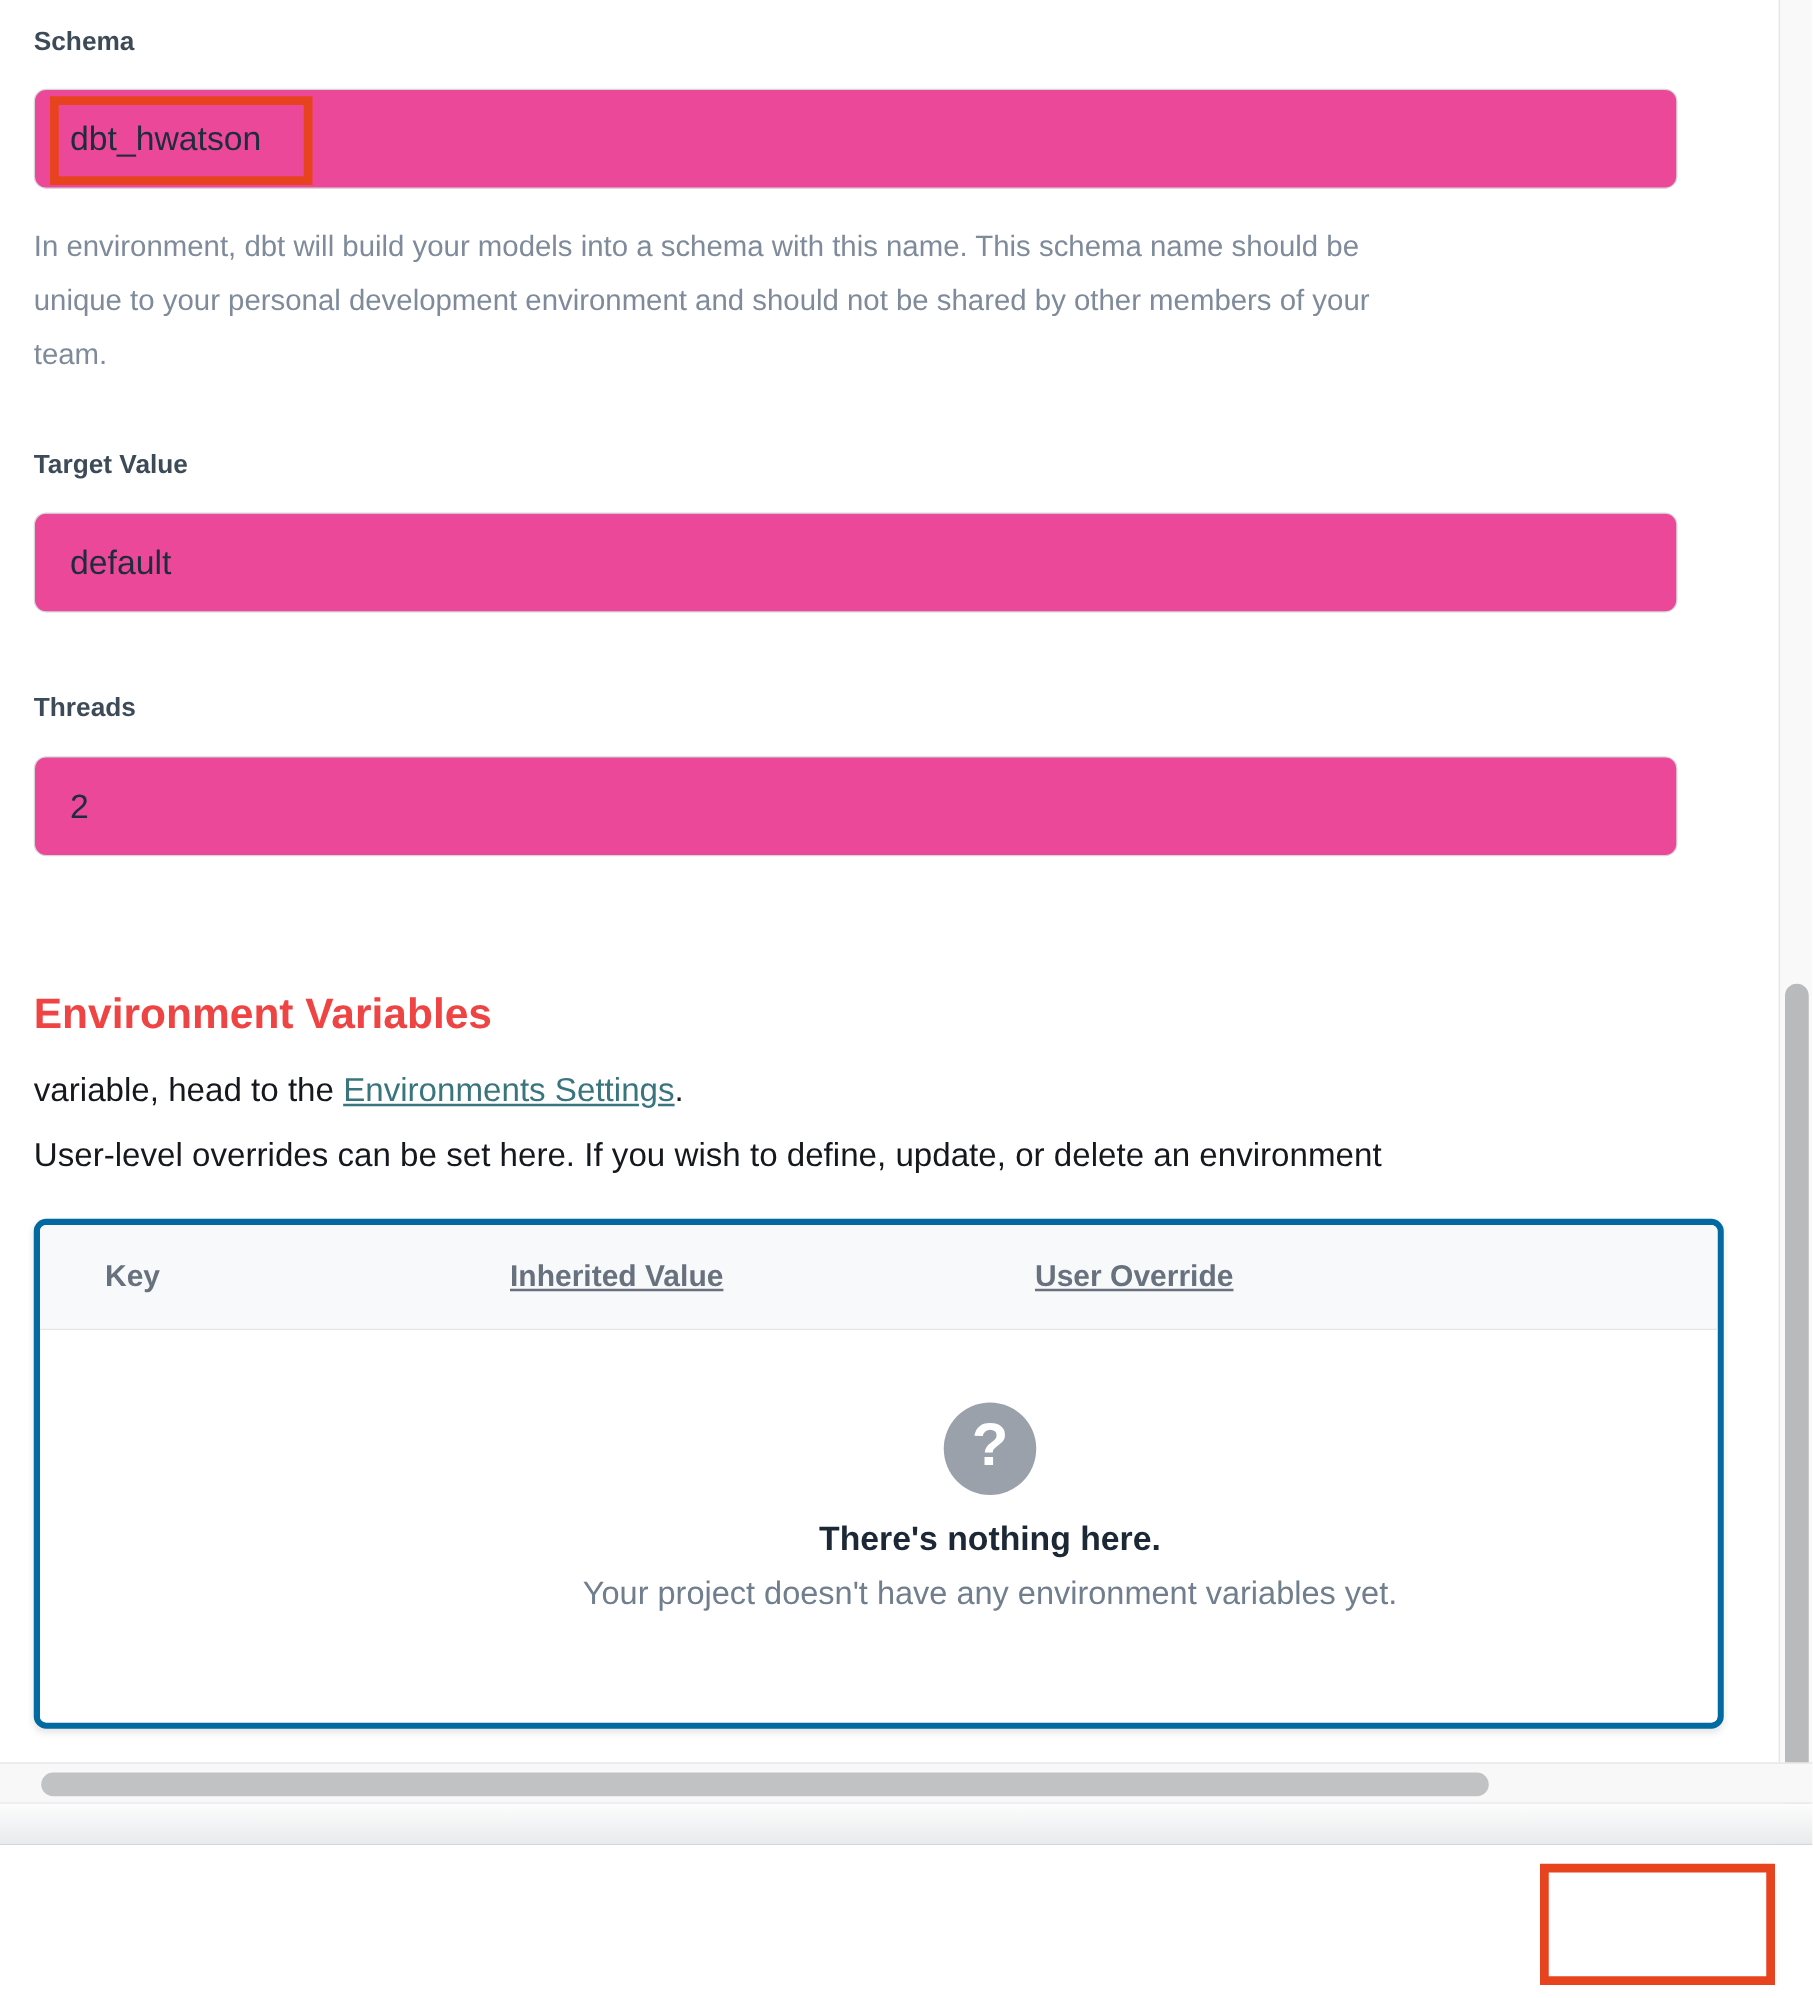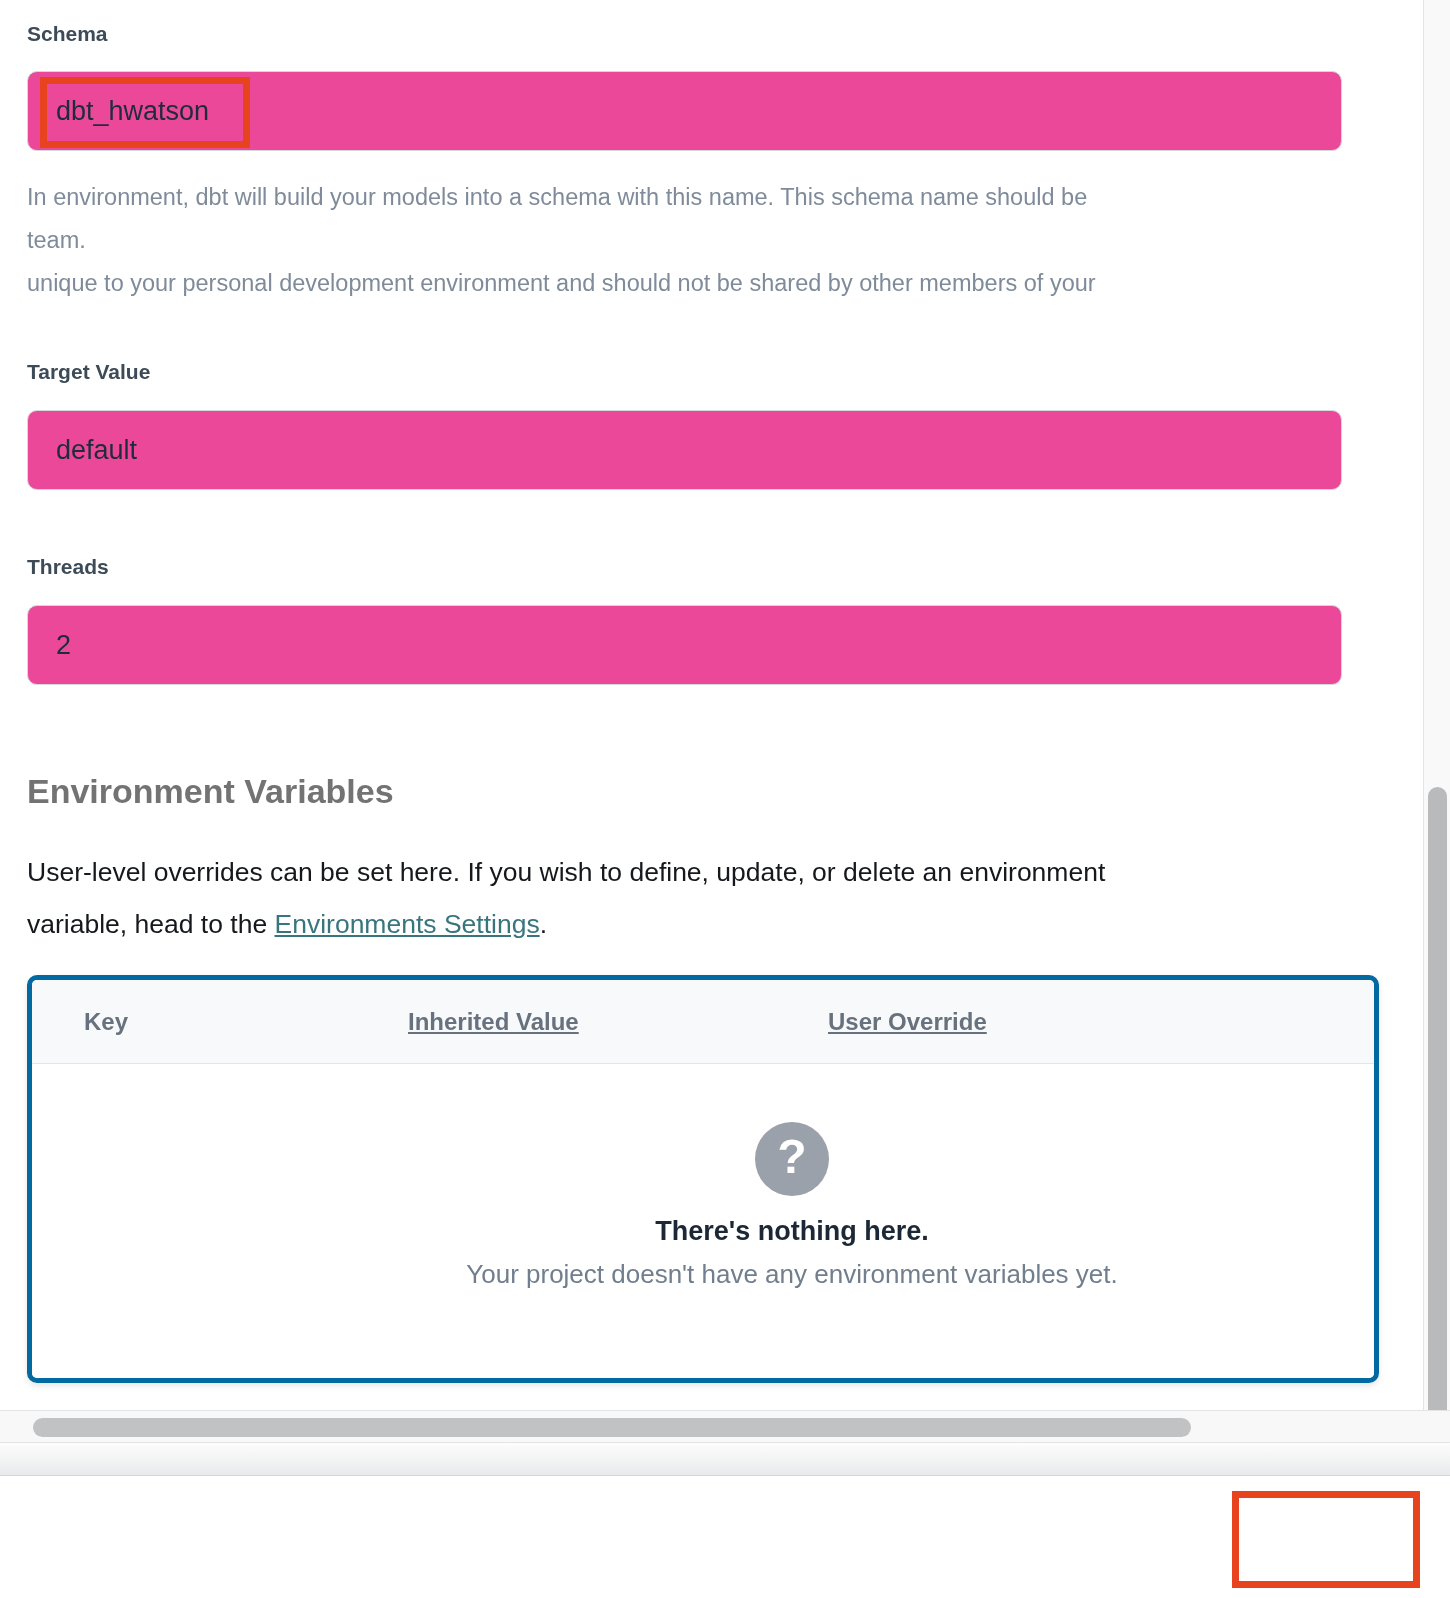"team." div { order: before "unique to your personal development" -> after "unique to your personal development" }
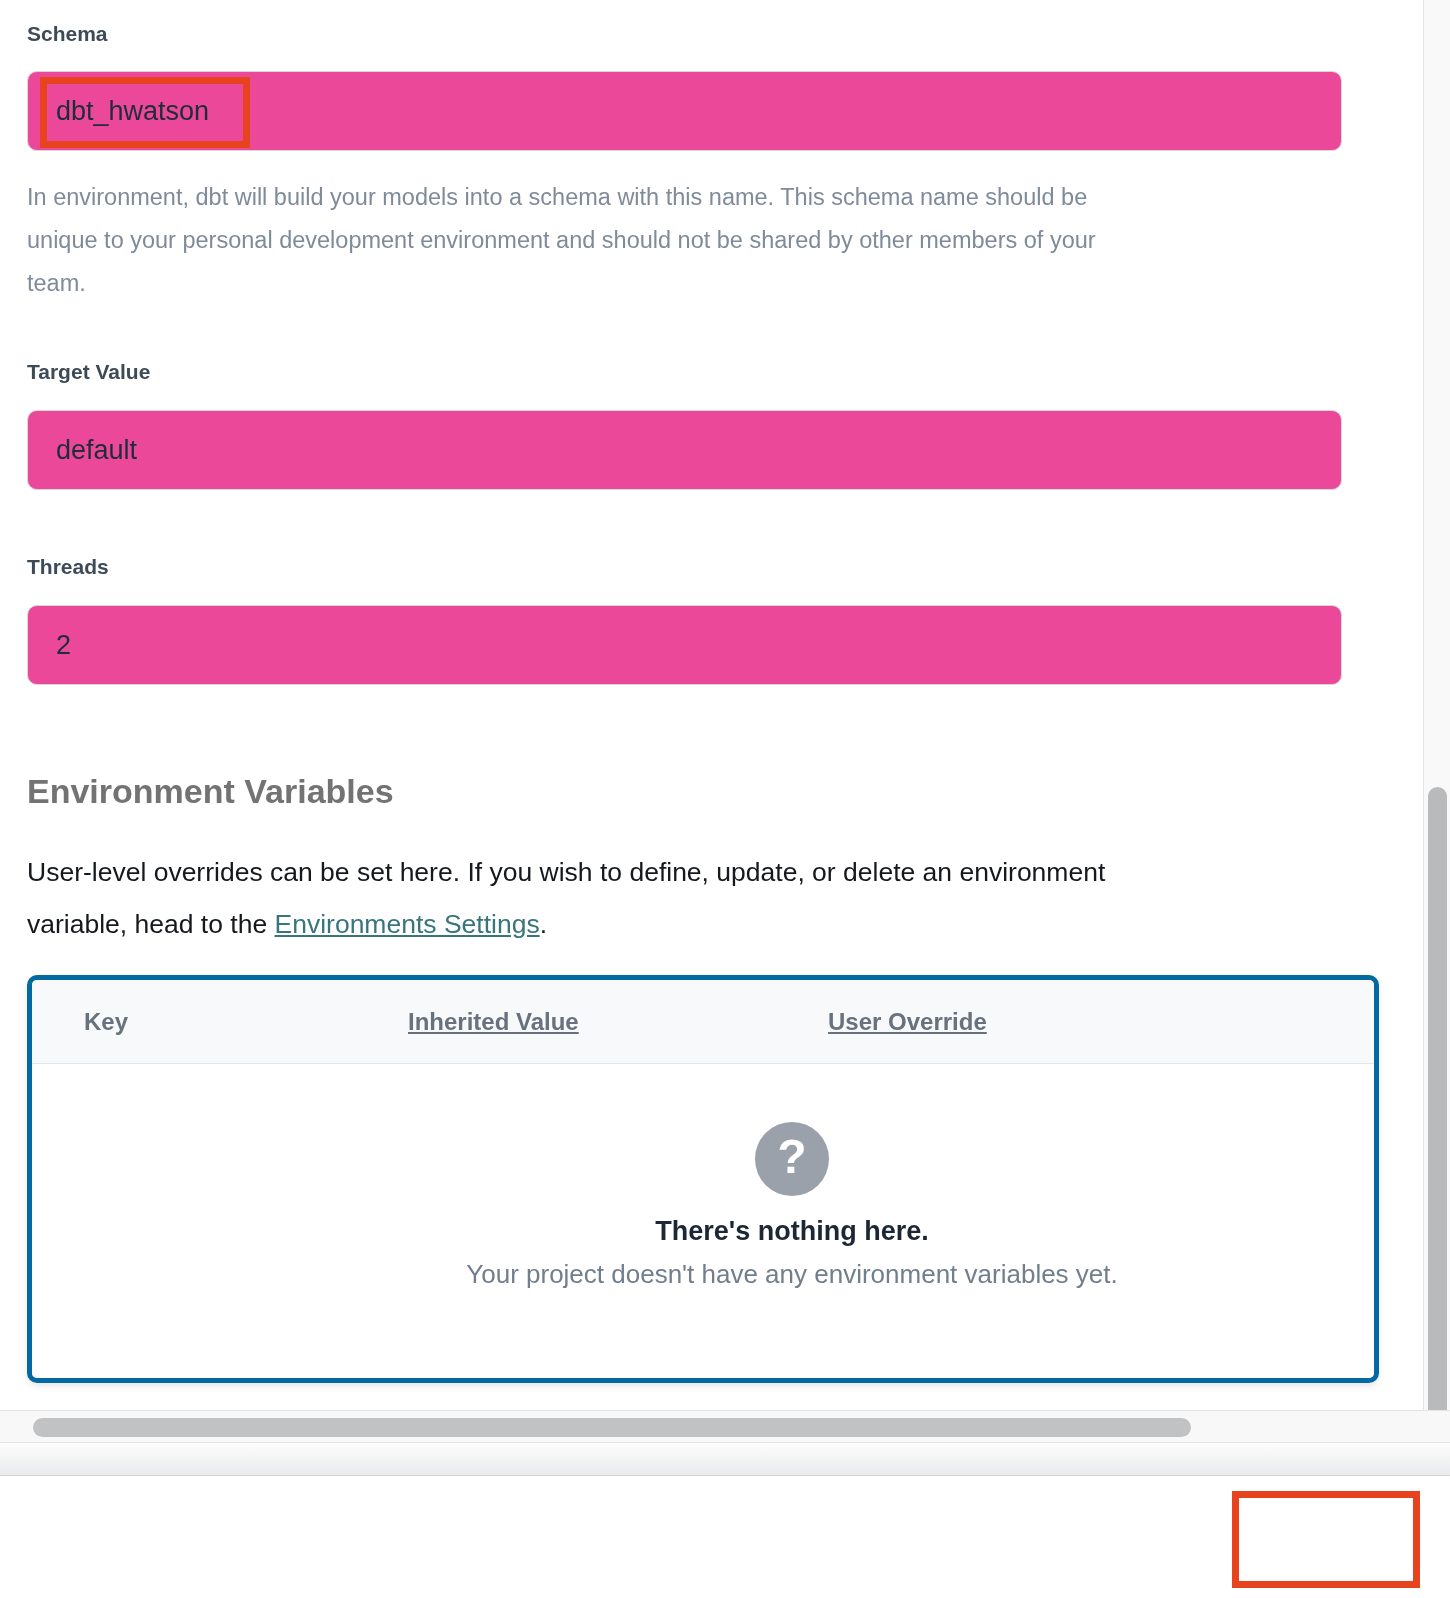"Environment Variables" .ev-title { color: #737373 -> #ef4444; top: 772px -> 792px }
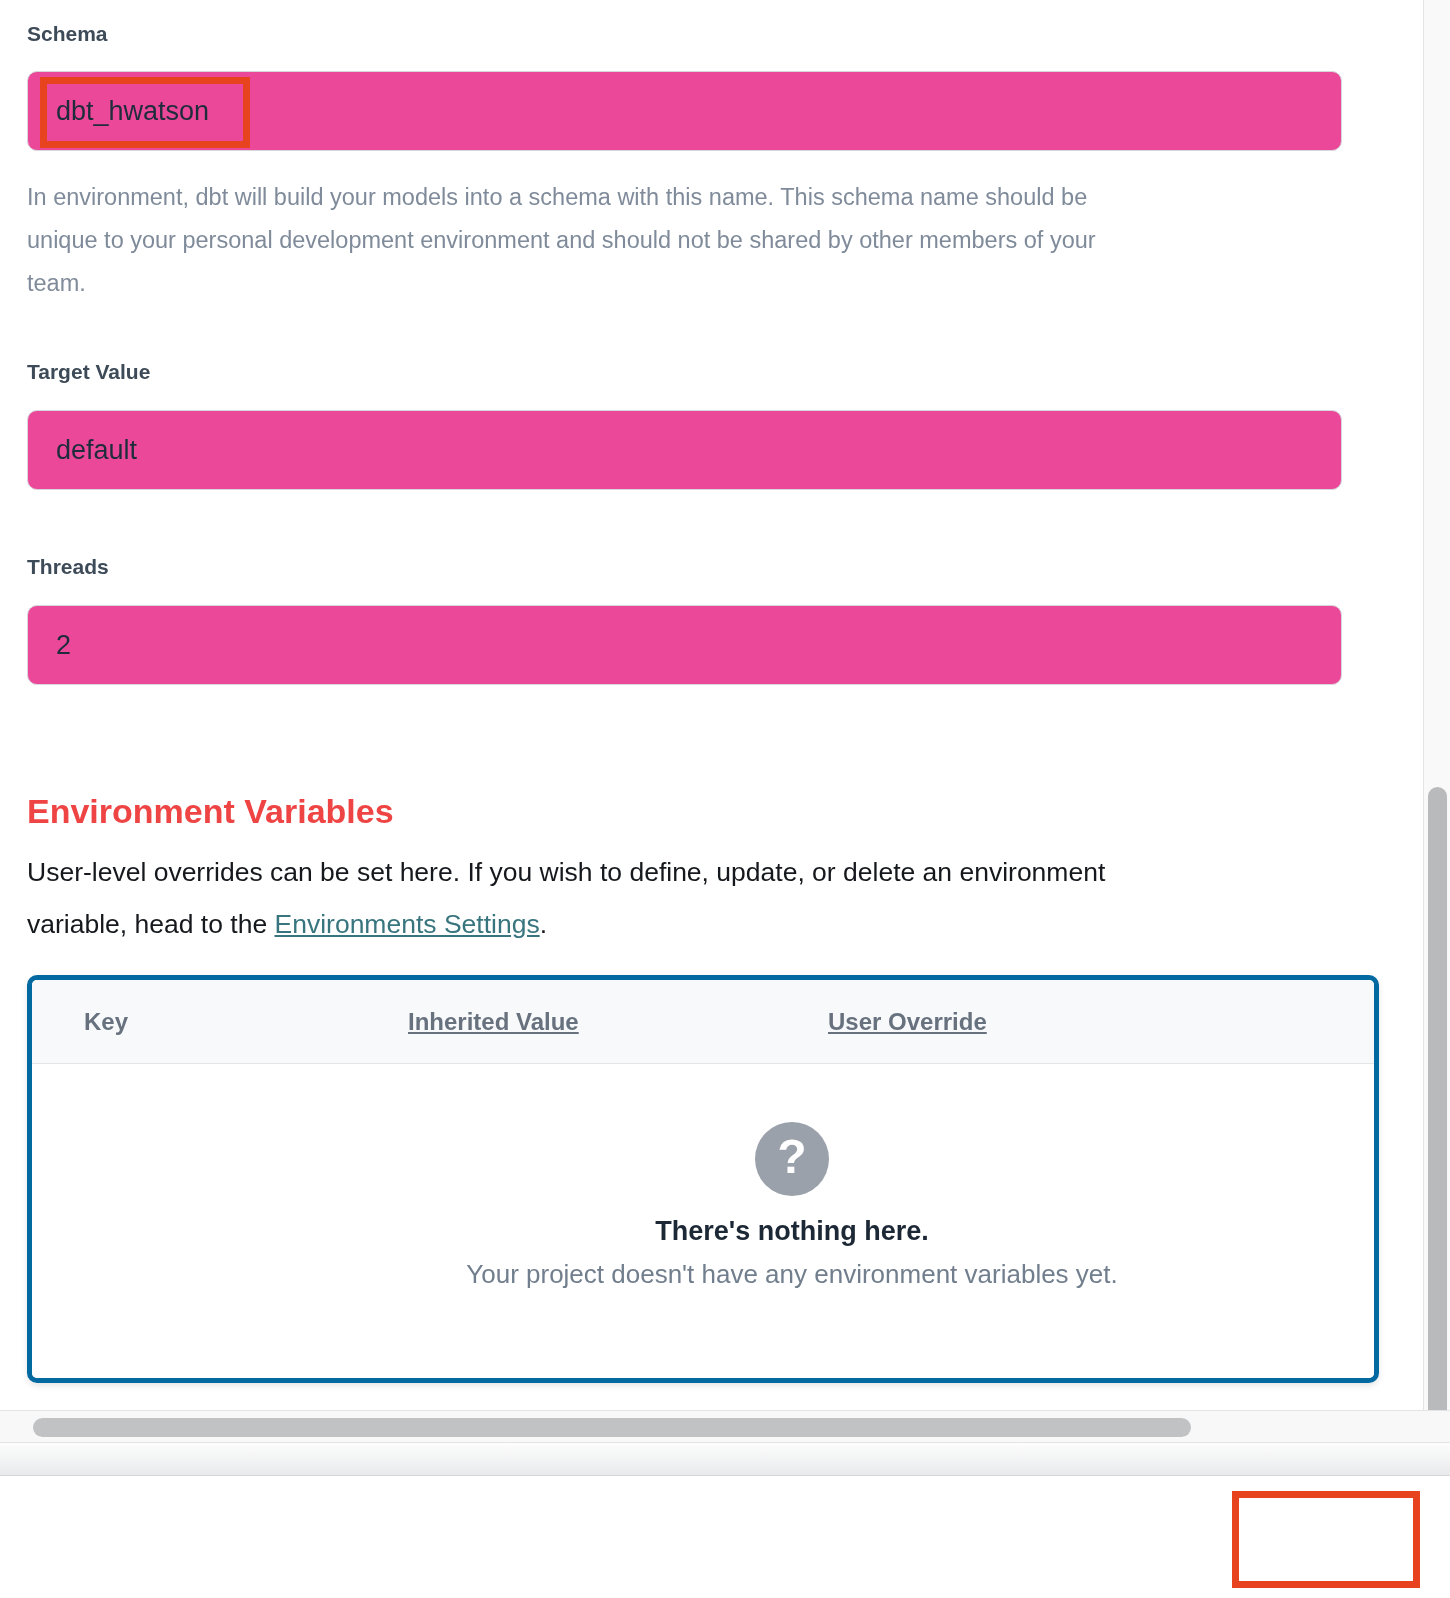"User-level overrides can be set" div.line { order: before "variable, head to the Environments" -> after "variable, head to the Environments" }
